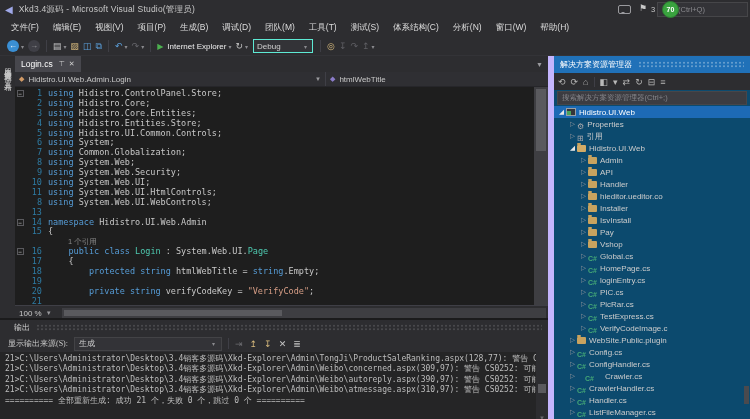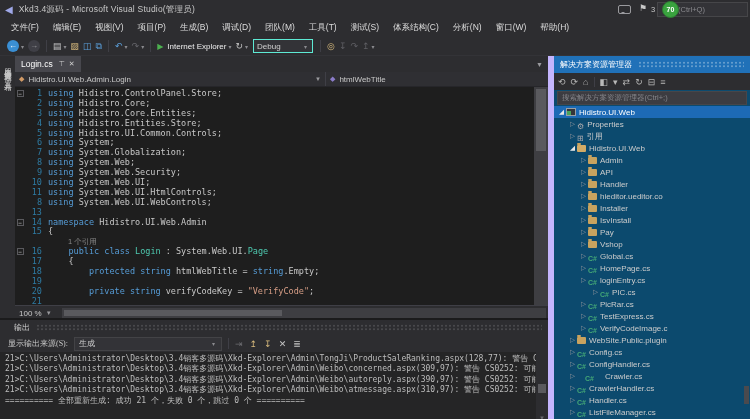"System.Globalization;" span.tok-p { text: System.Globalization -> Common.Globalization }
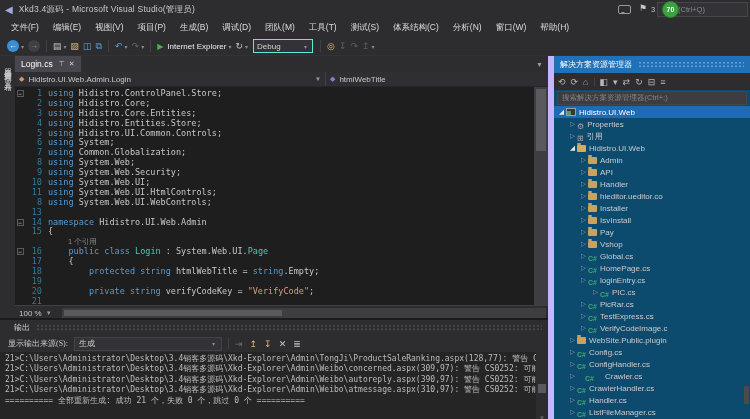"PIC.cs" div.trow { padding-left: 37px -> 25px }
